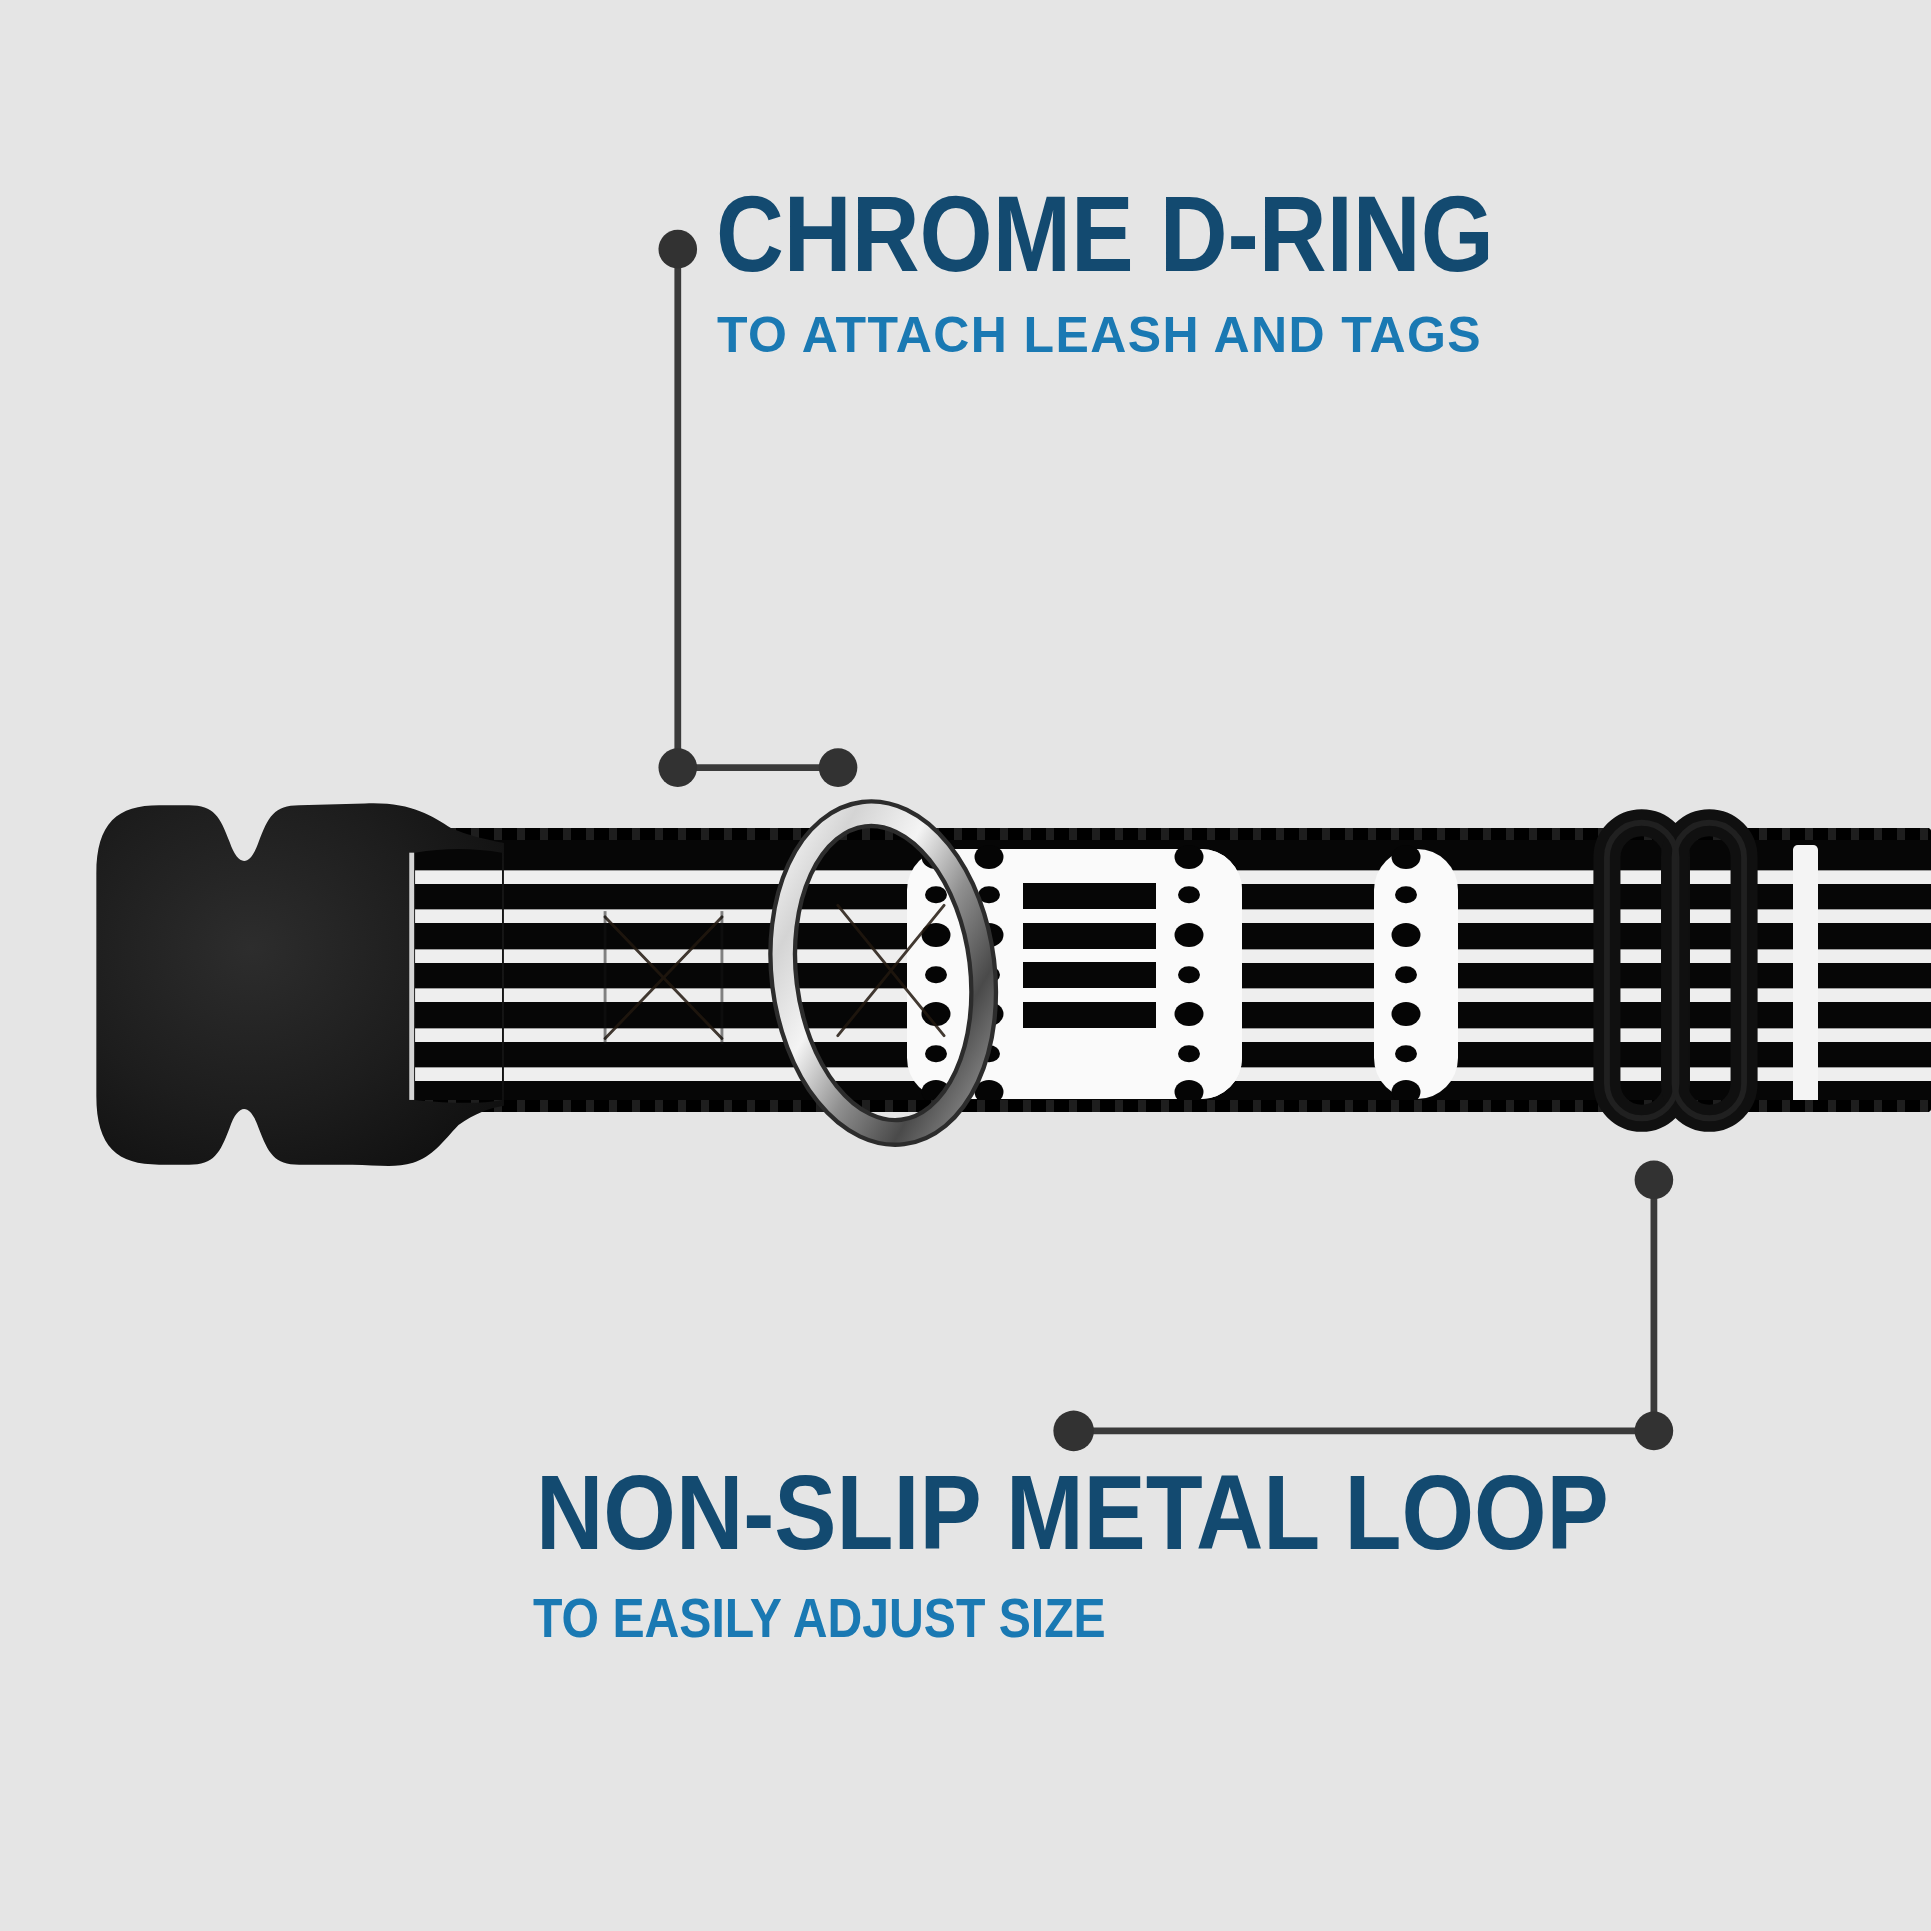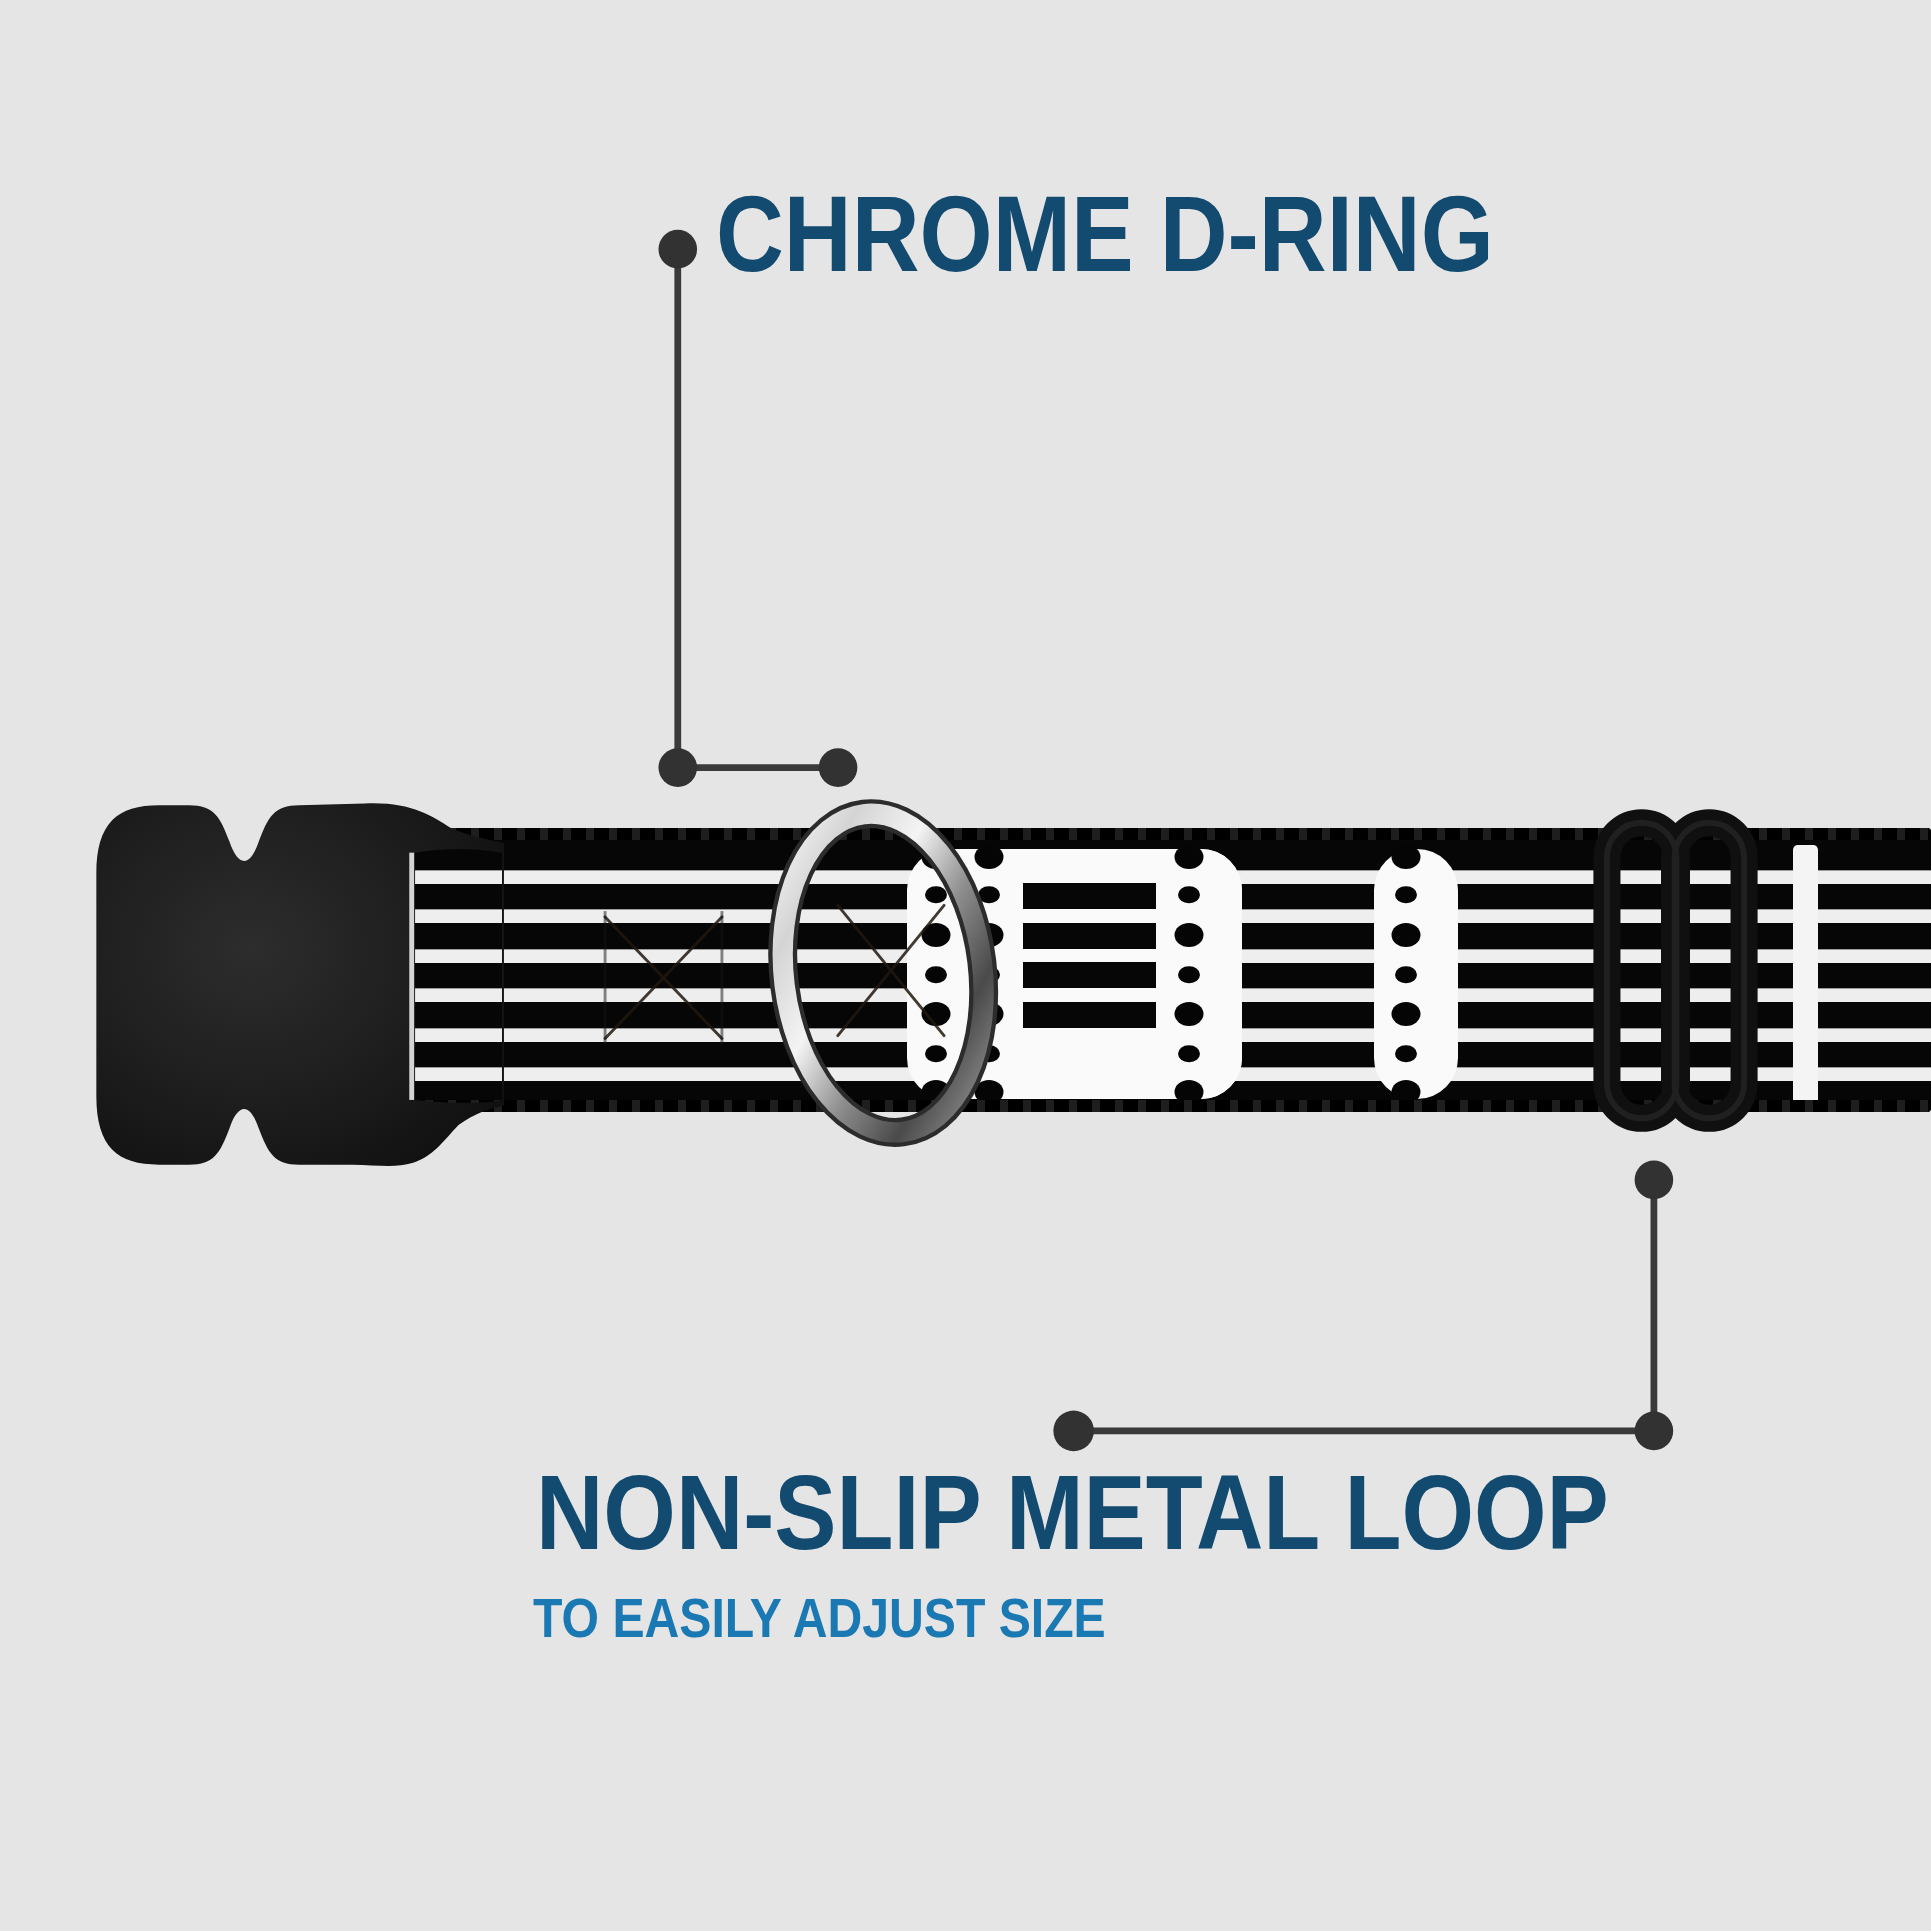"TO ATTACH LEASH AND TAGS" div.ann { html: none -> <div>TO ATTACH LEASH AND TAGS</div> }
